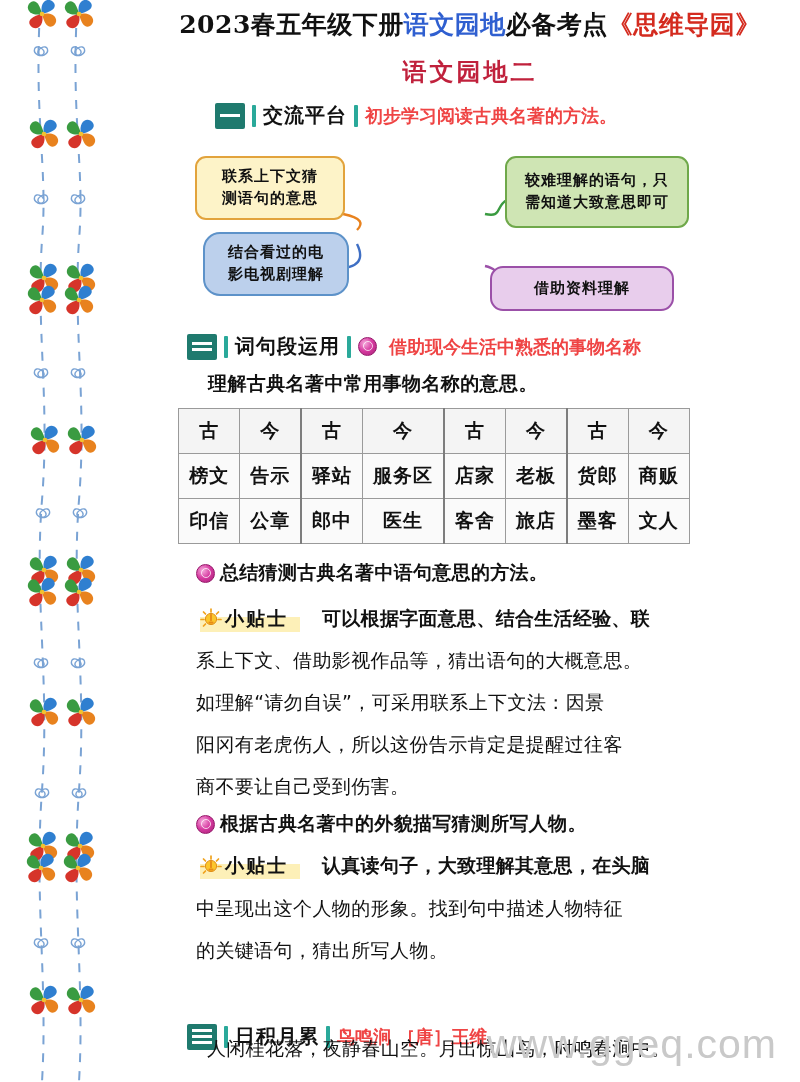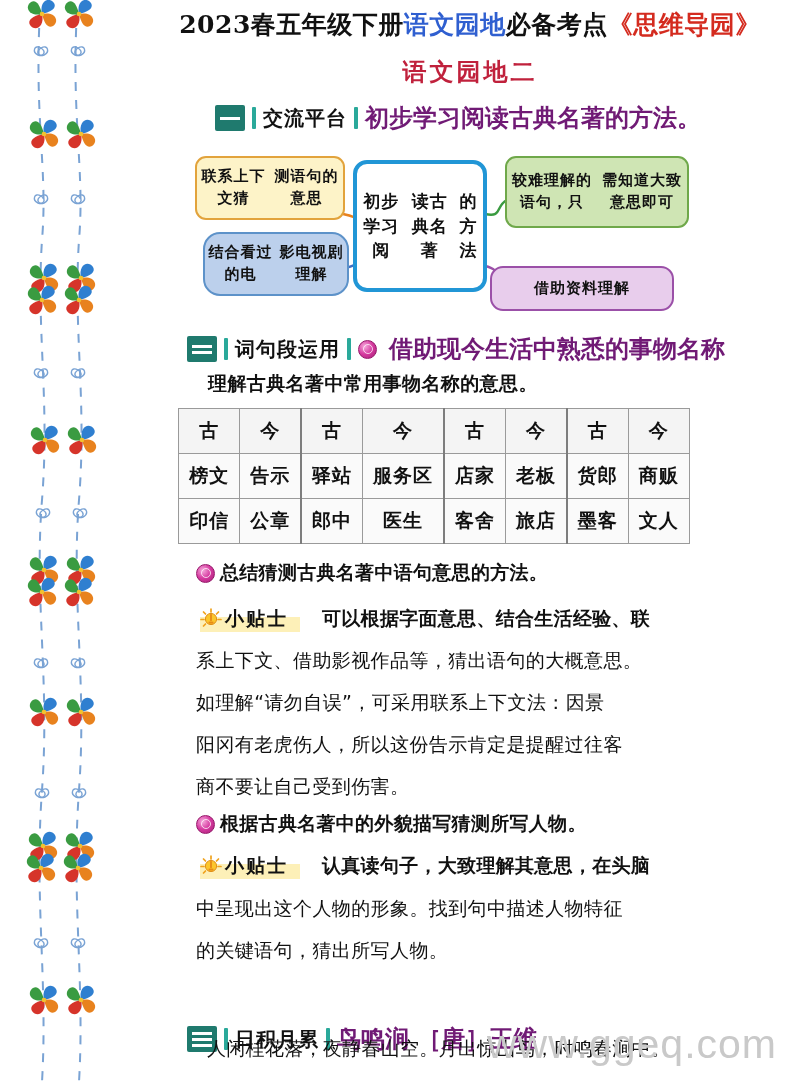"初步学习阅读古典名著的方法。" .sec-rest { color: #701a75 -> #ef4444; font-size: 24px -> 18px }
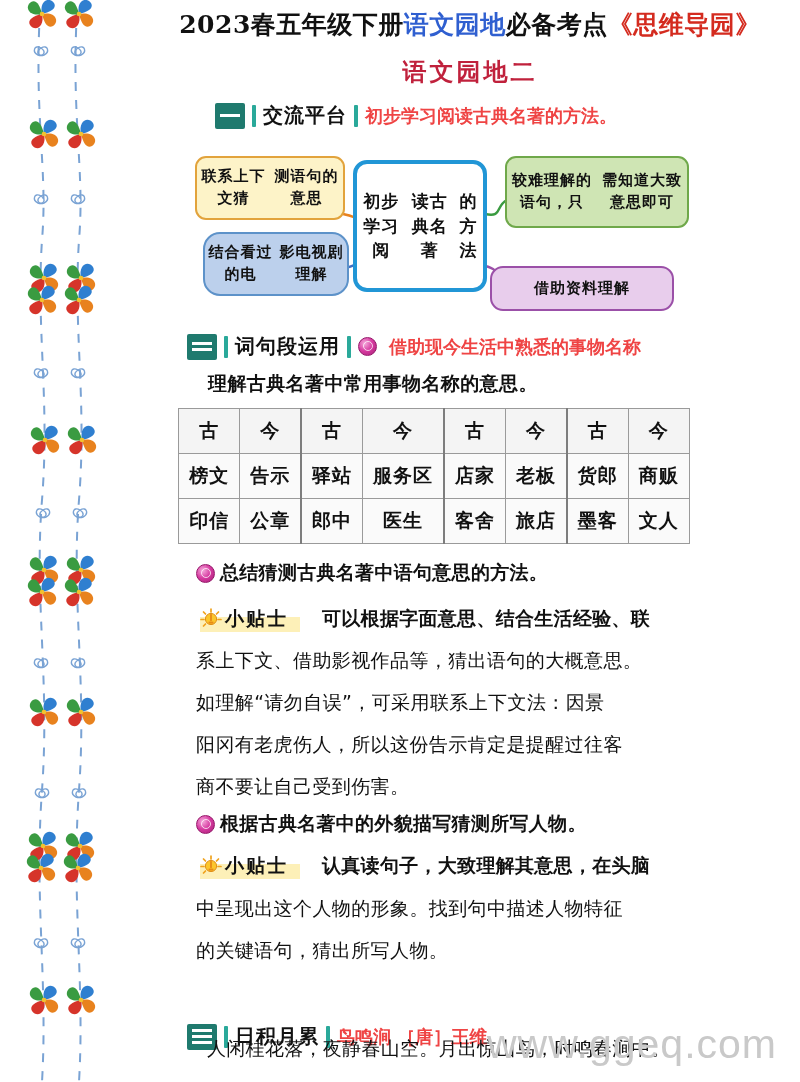"联系上下文猜" .node { flex-direction: row -> column }
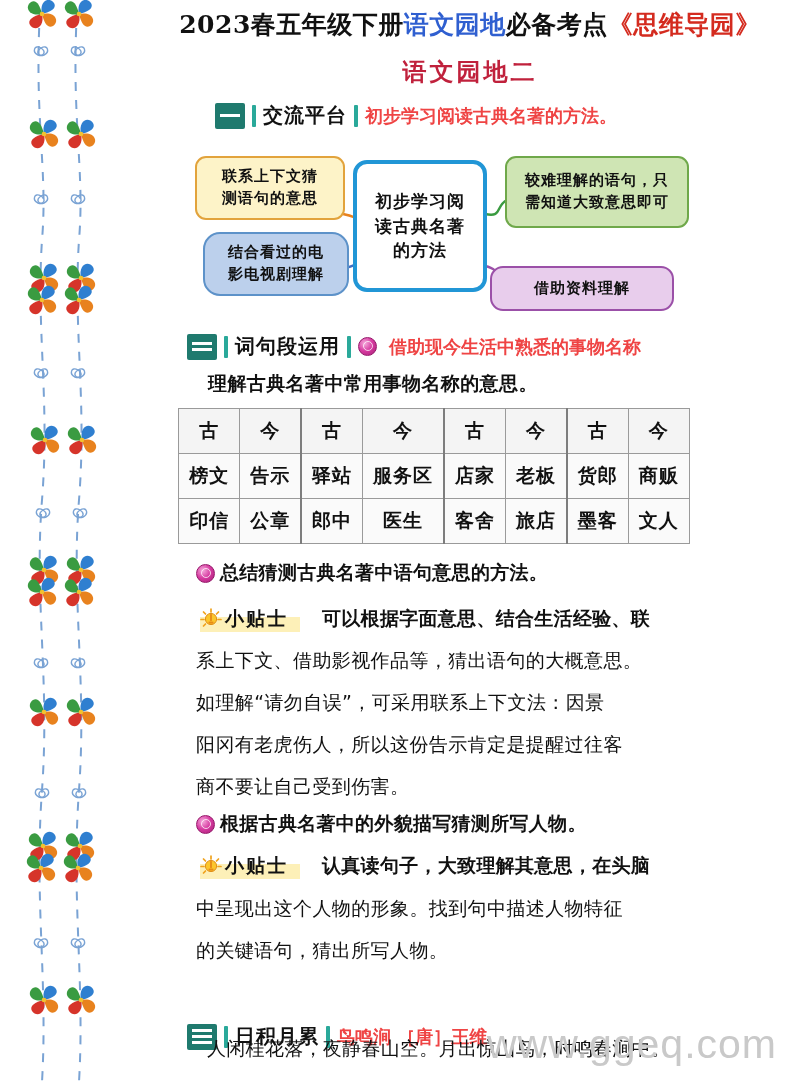"初步学习阅" div.node { html: <div> <div>初步学习阅</div> <div>读古典名著</div> <div>的方法</div> </div> -> none }
